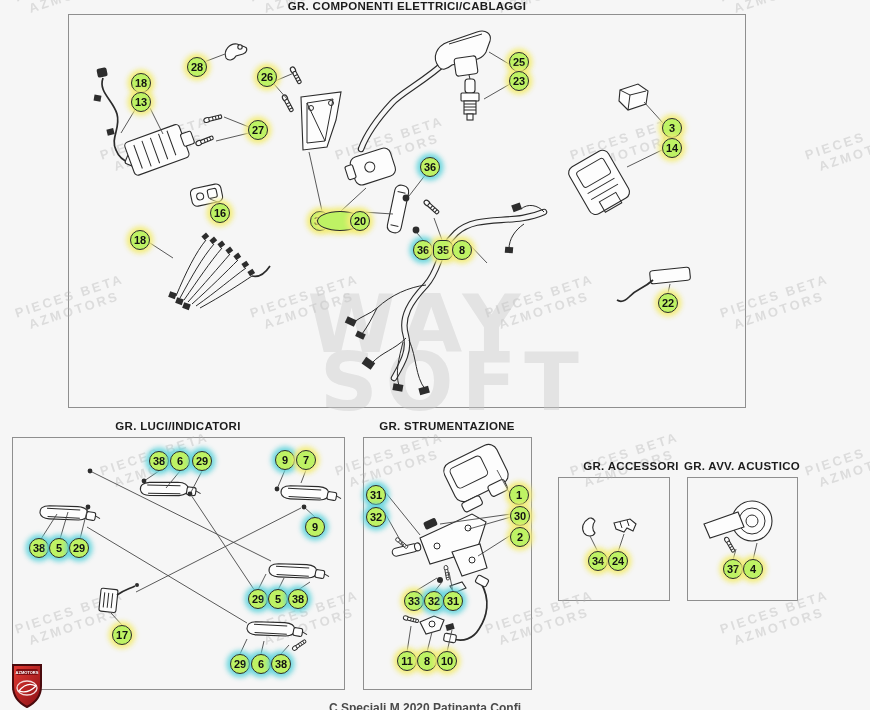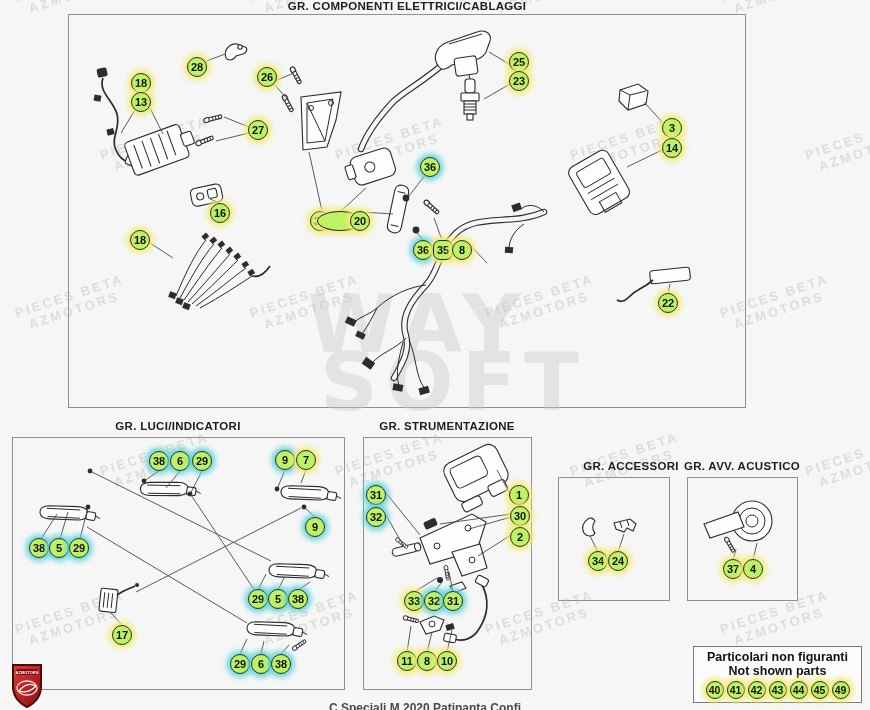"Particolari non figuranti" div { html: <div> <div>Particolari non figuranti</div> <div>Not shown parts</div> <div> <div>40</div> <div>41</div> <div>42</div> <div>43</div> <div>44</div> <div>45</div> <div>49</div> </div> </div> -> none }
